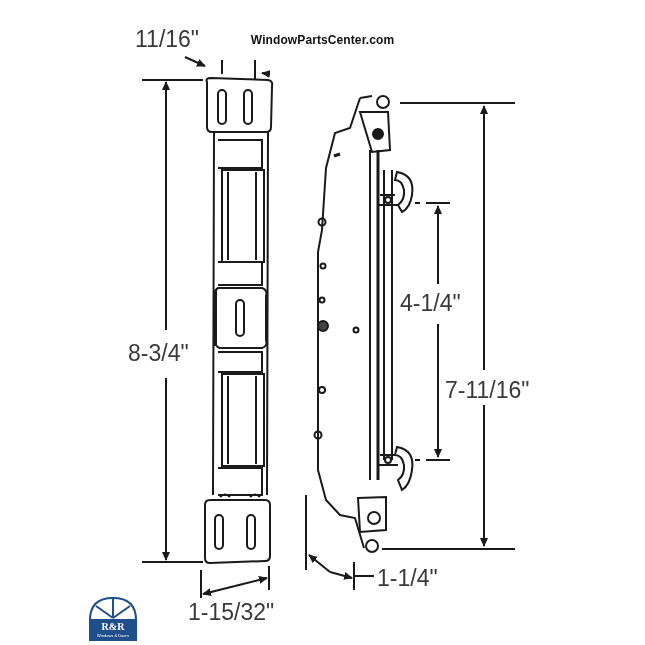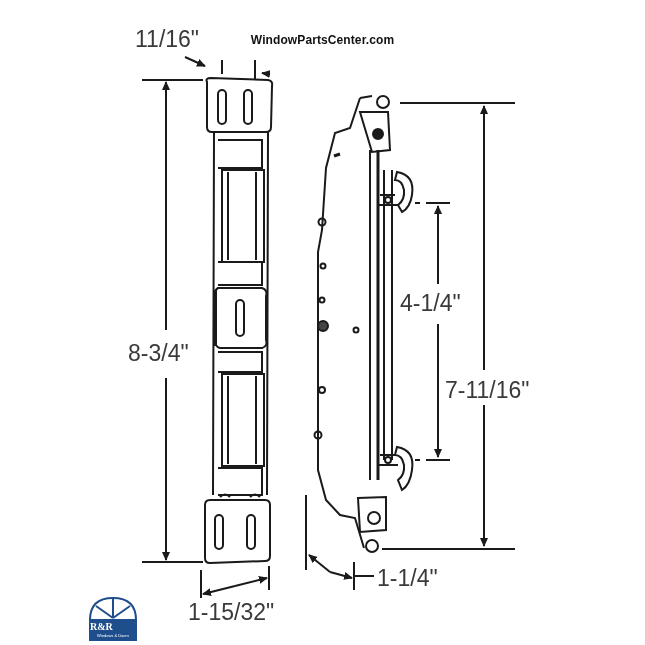"R&R" .logo-text { text-align: left -> center }
